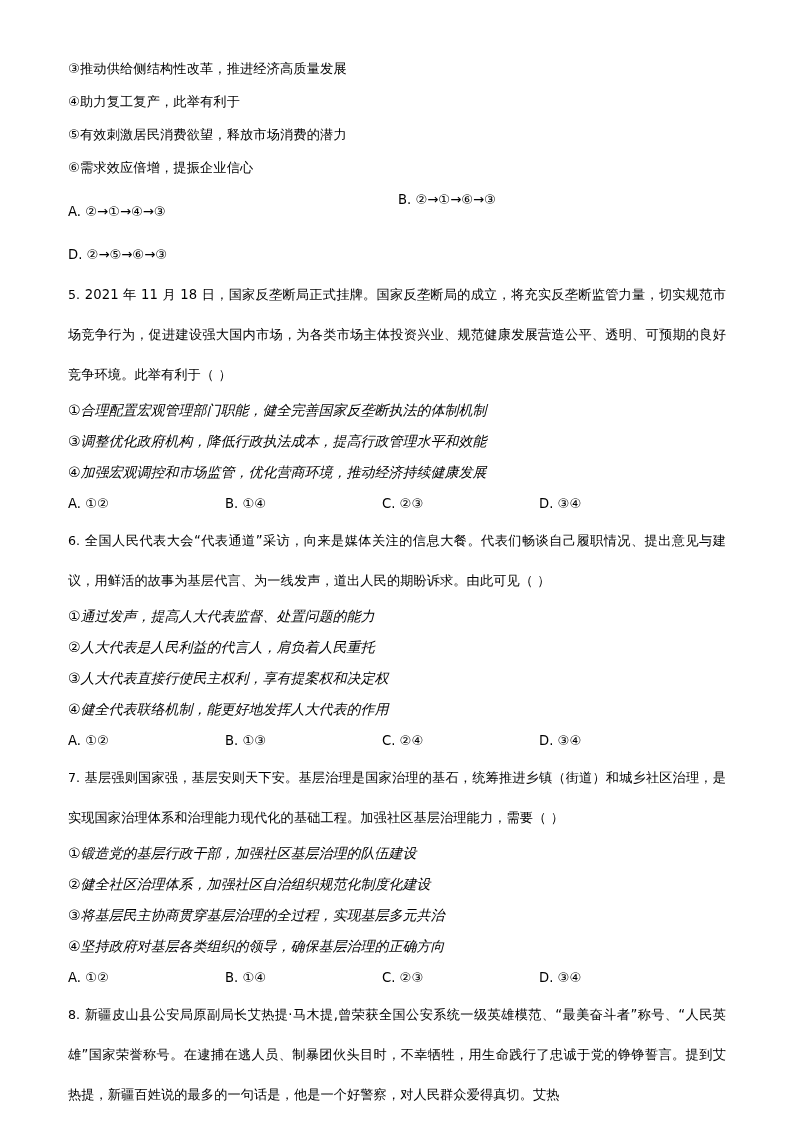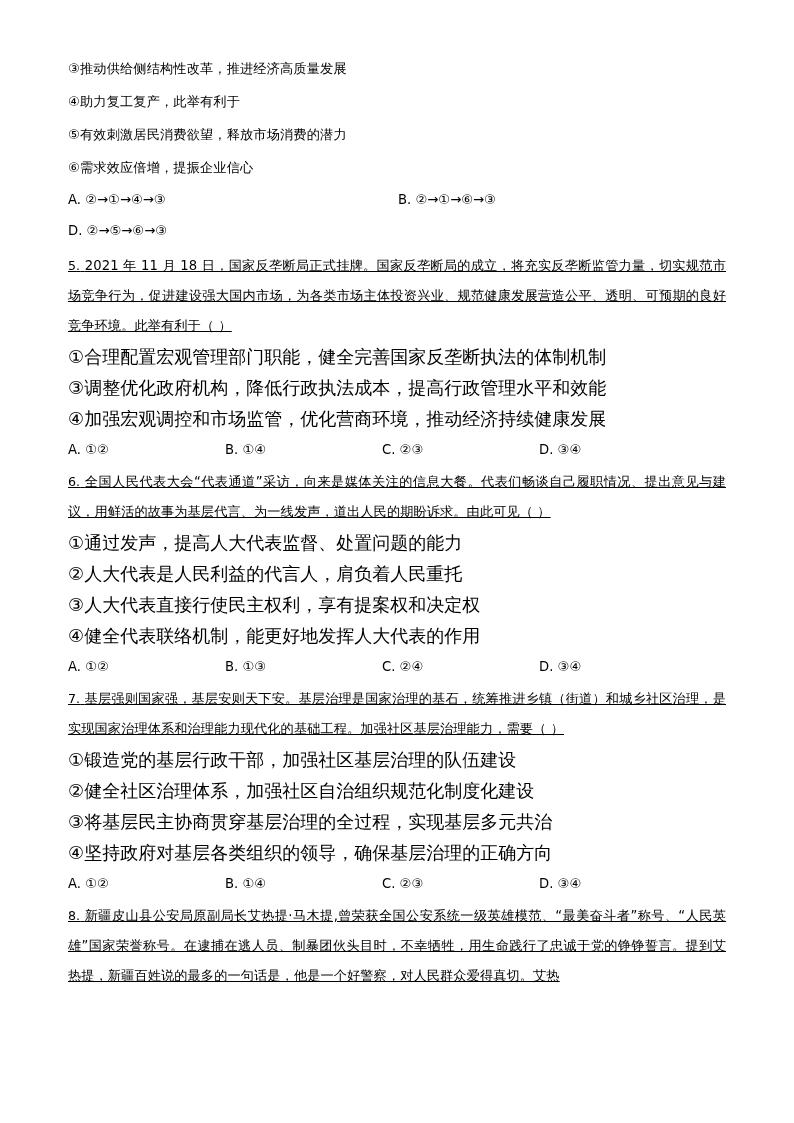"A. ②→①→④→③" .choices.two .ch:nth-child(1) { margin-top: none -> 12px }
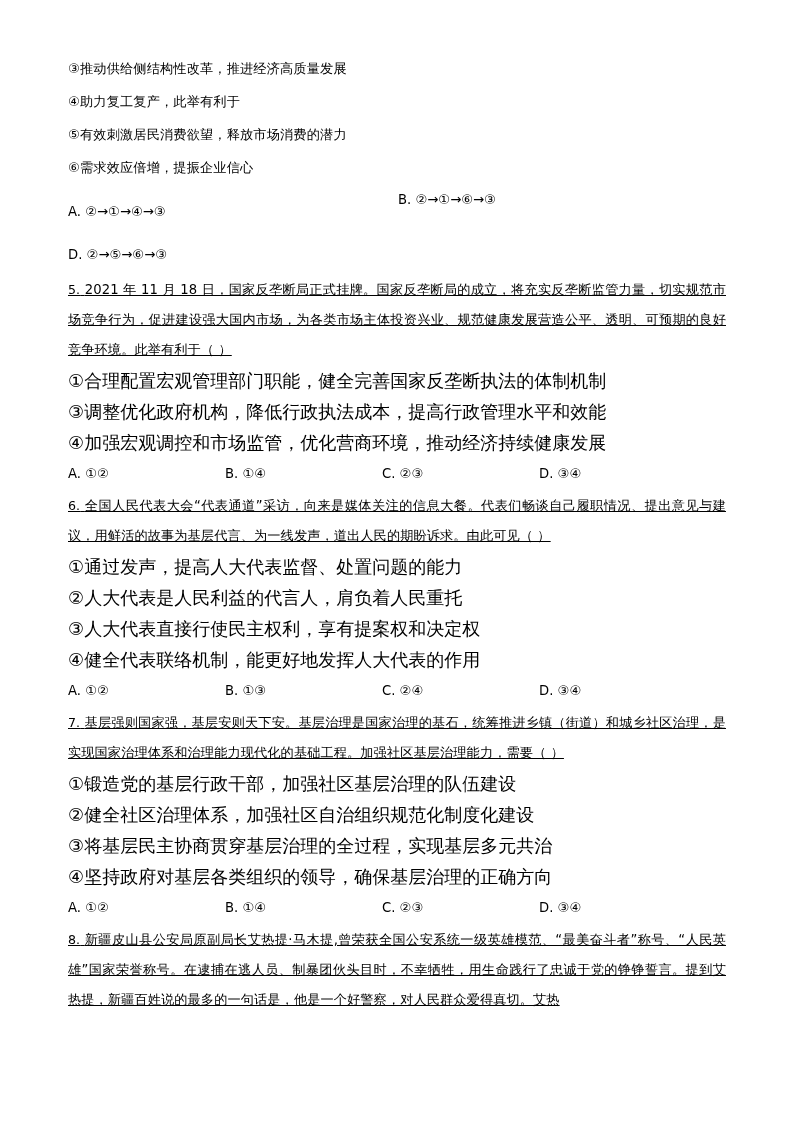"5. 2021 年 11 月" .para { line-height: 30px -> 40px; text-decoration: underline -> none }
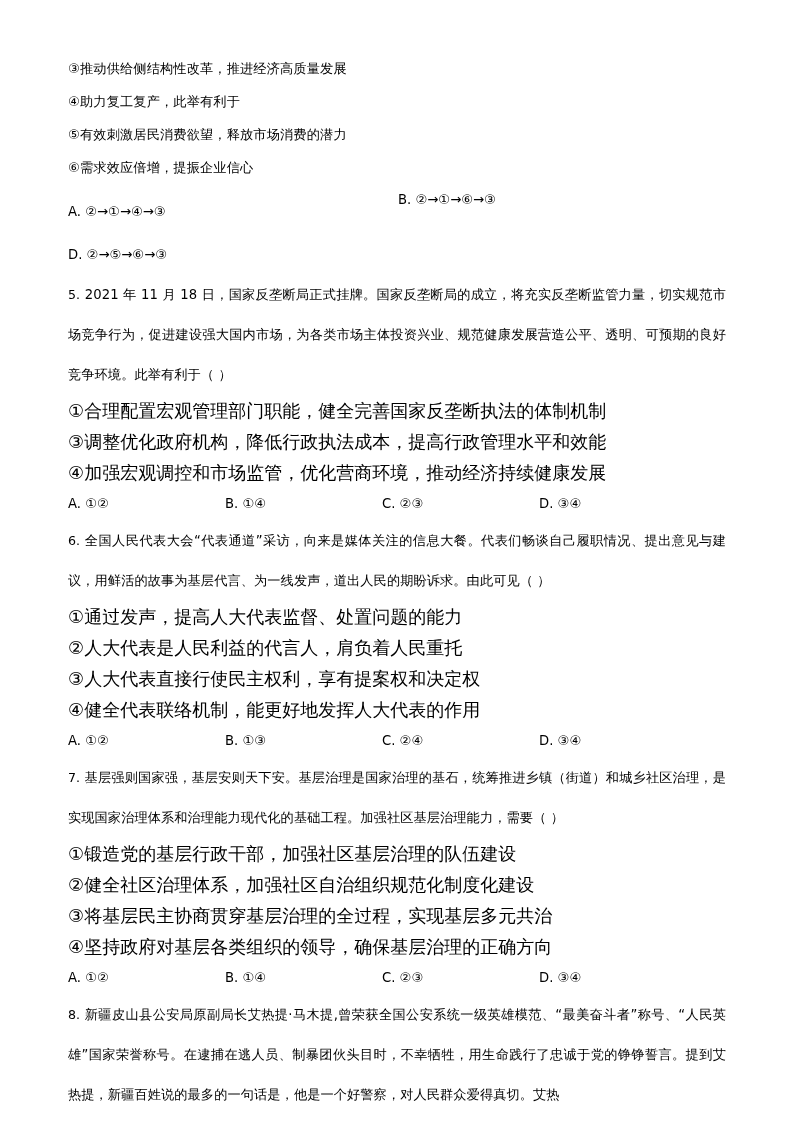"①合理配置宏观管理部门职能，健全完善国家反垄断执法的体制机制" .sub { font-size: 18px -> 14px; font-style: none -> italic }
